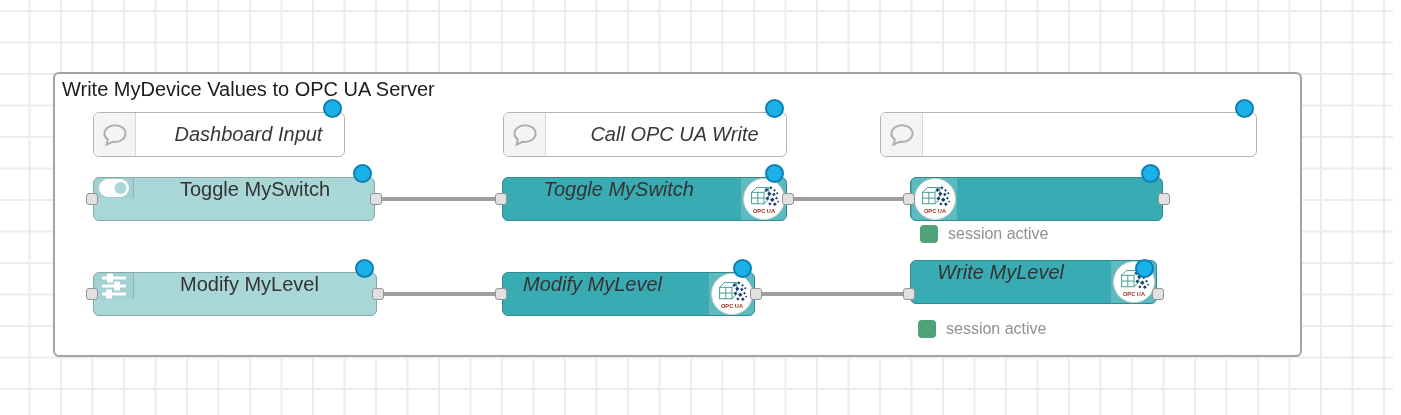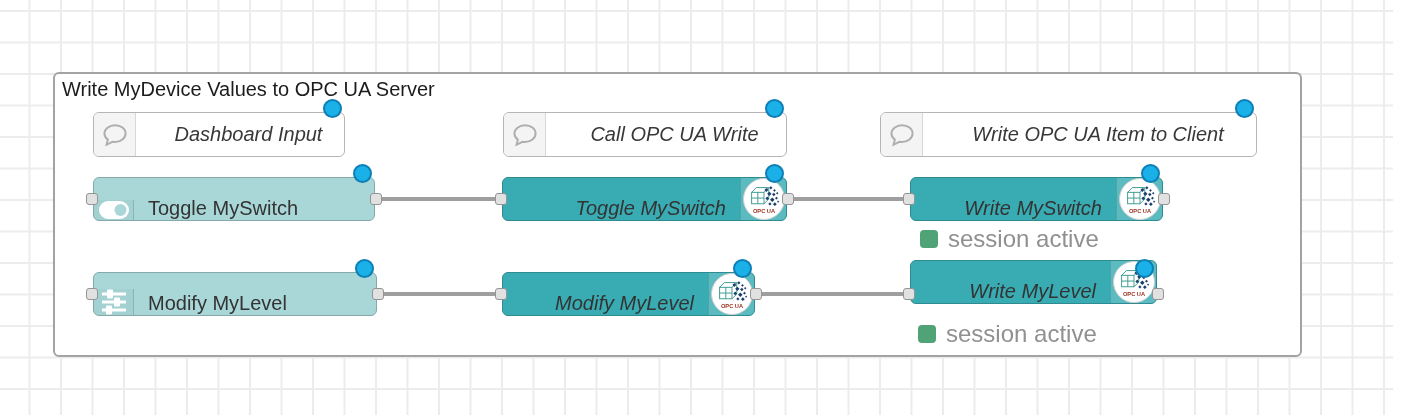"Write OPC UA Item to" div.c-label { html: <div>Write OPC UA Item to Client</div> -> none }
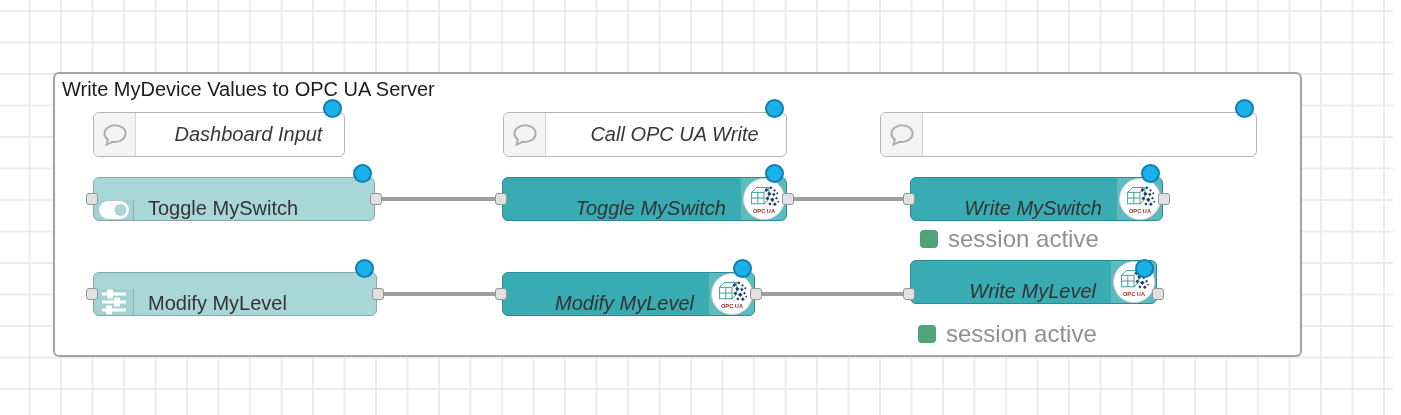"Toggle MySwitch" .node { align-items: flex-end -> flex-start; gap: none -> 32px }
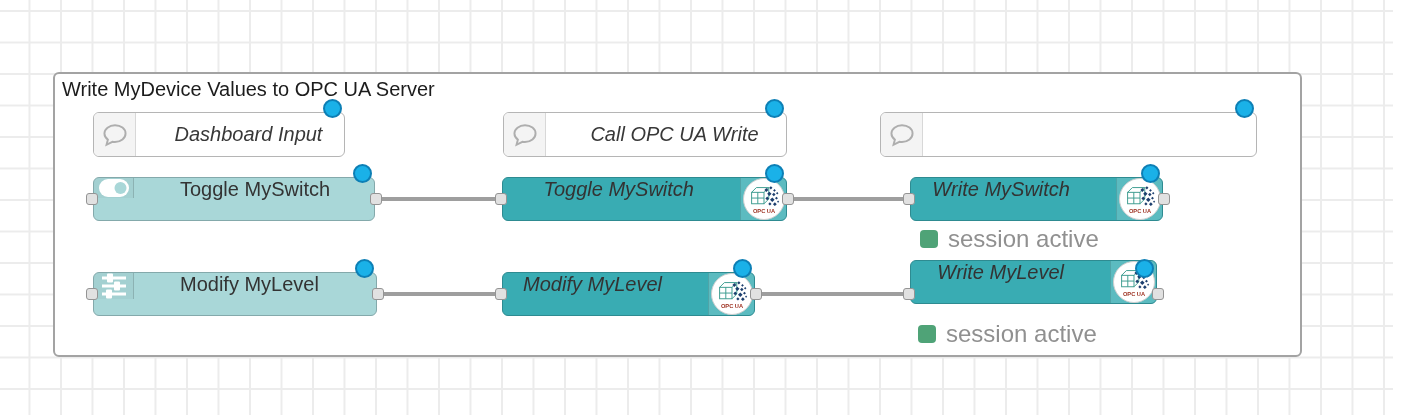"Write MySwitch" div.n-label { html: <div>Write MySwitch</div> -> none }
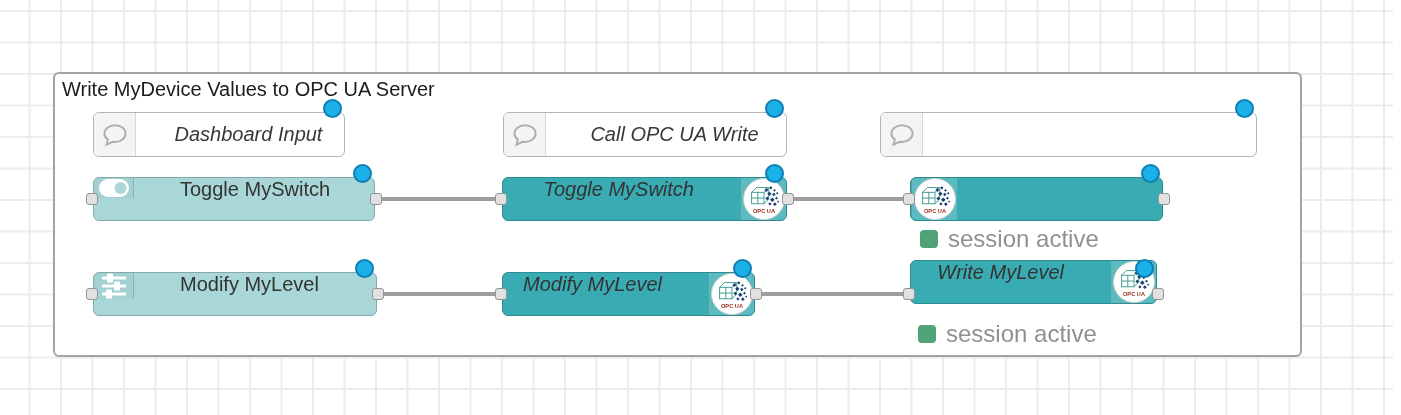"session active" .status-text { font-size: 24px -> 16px }
